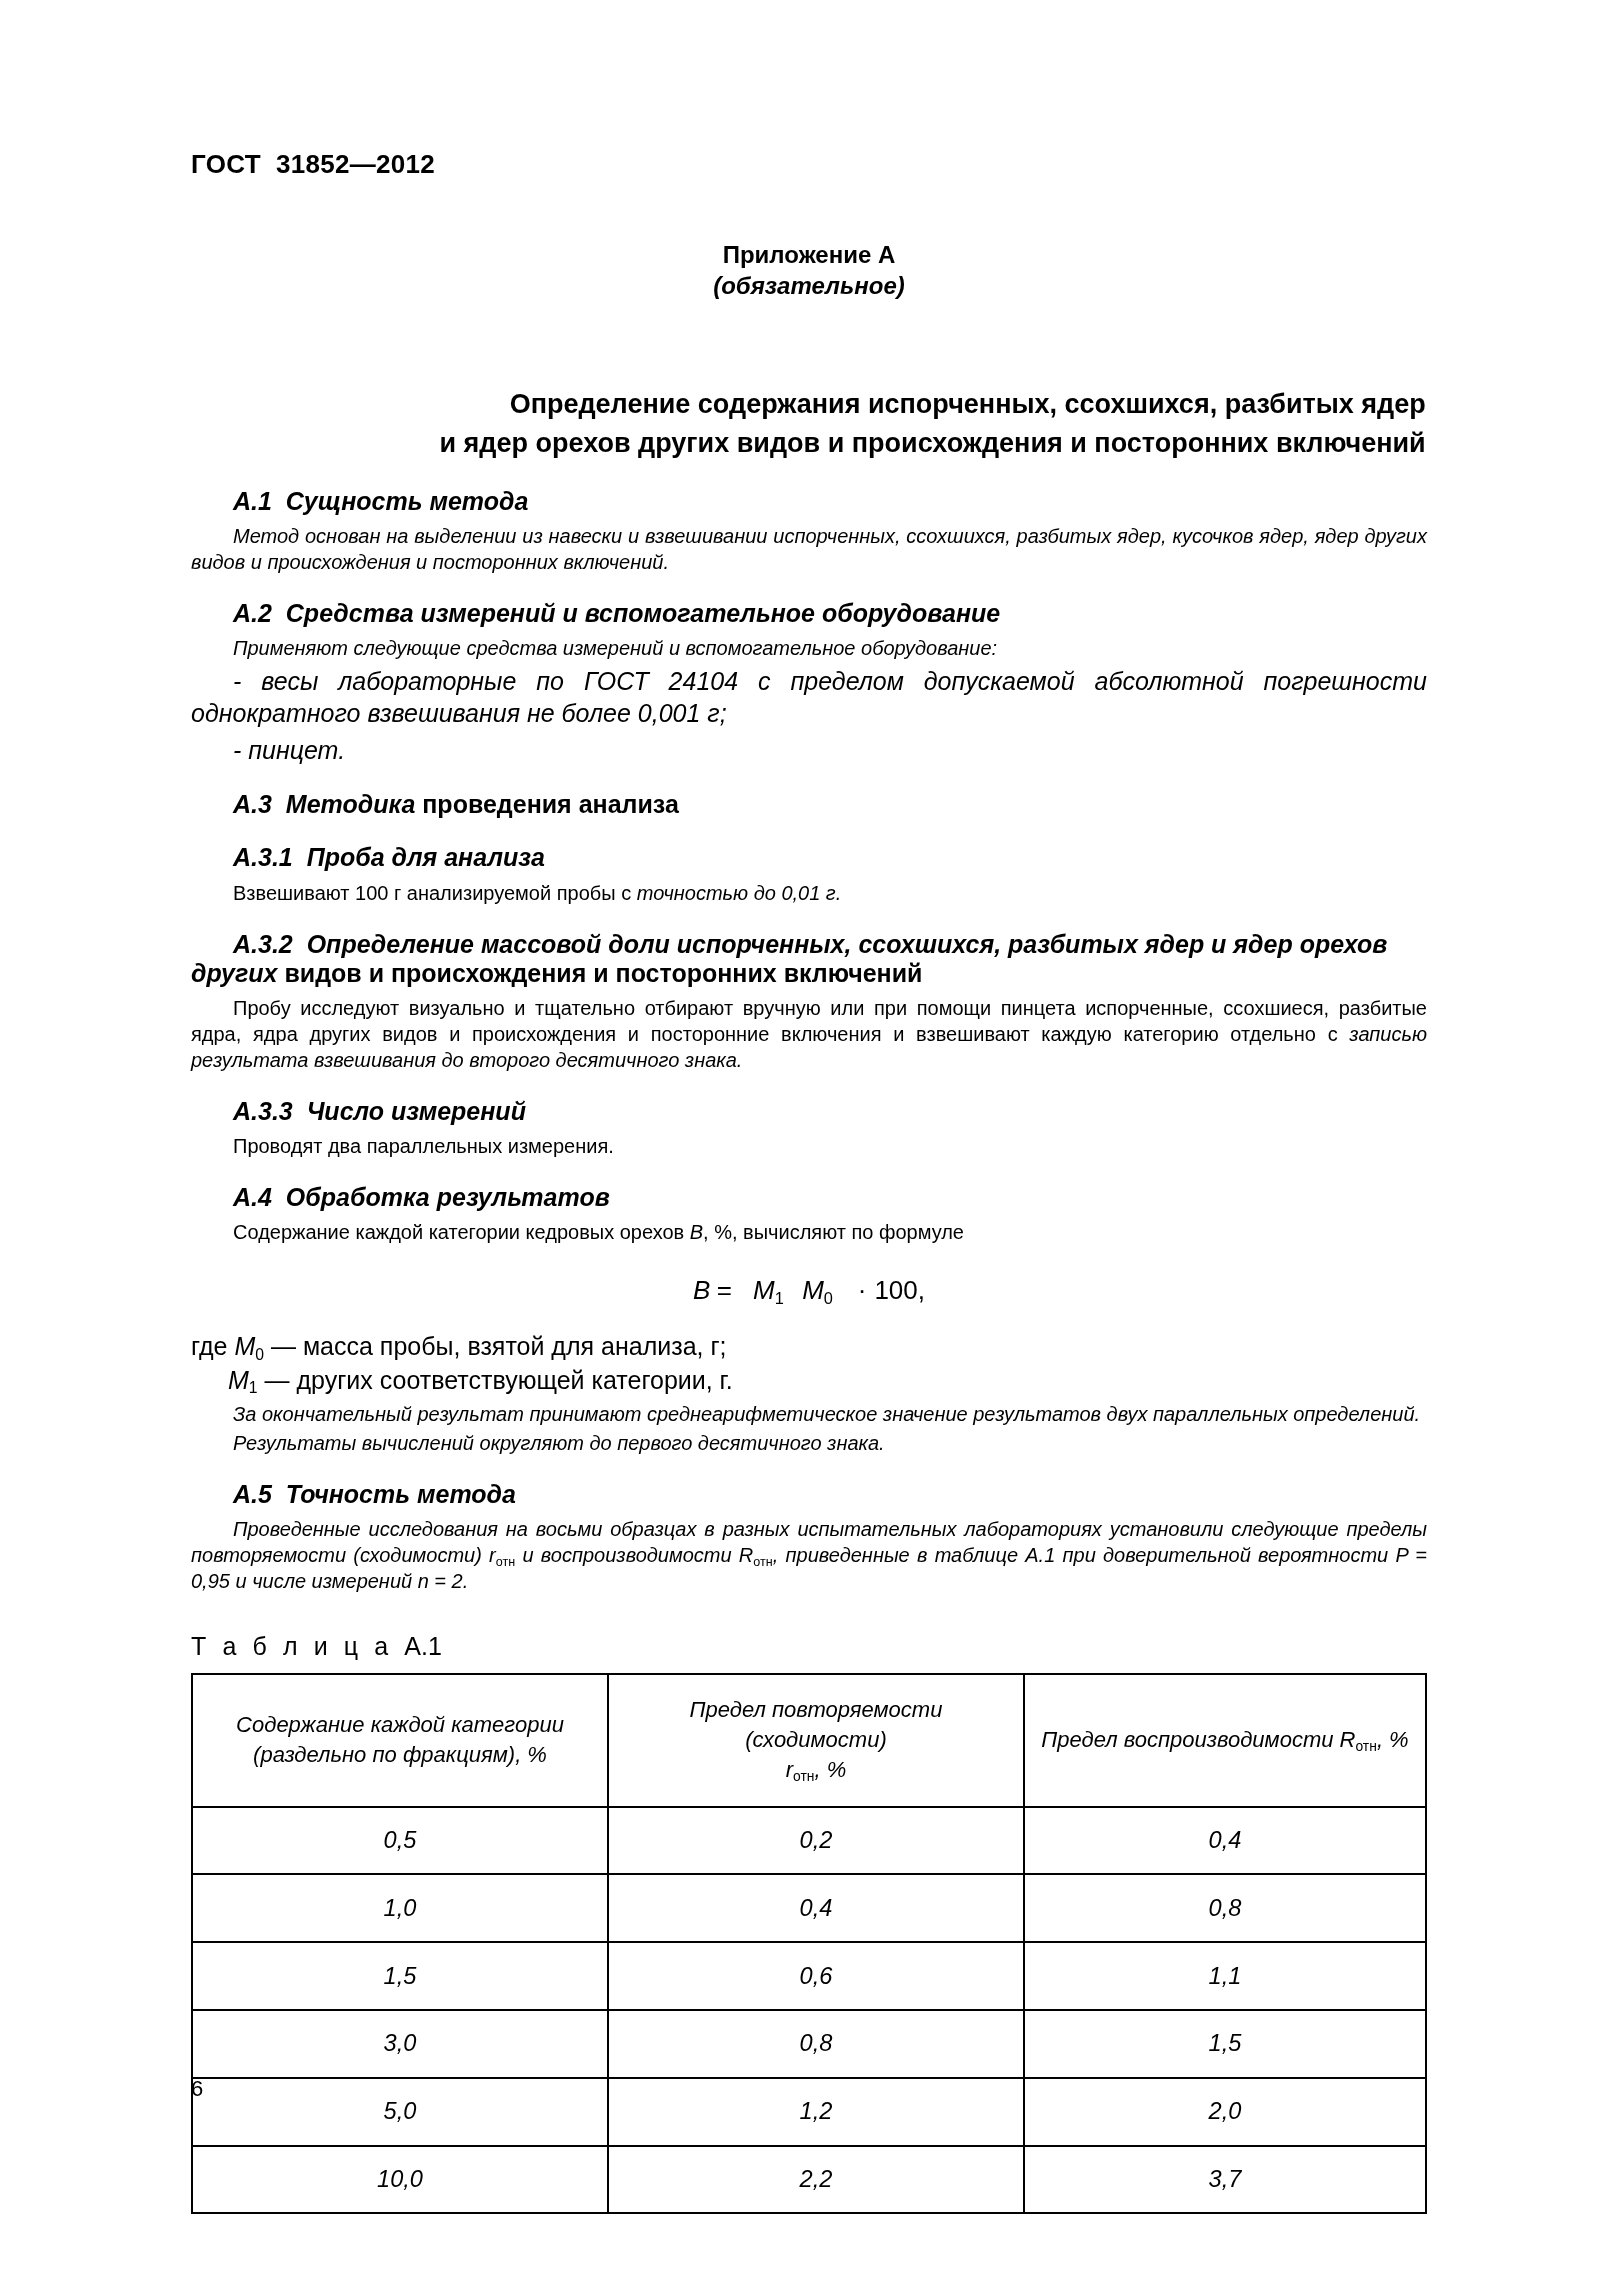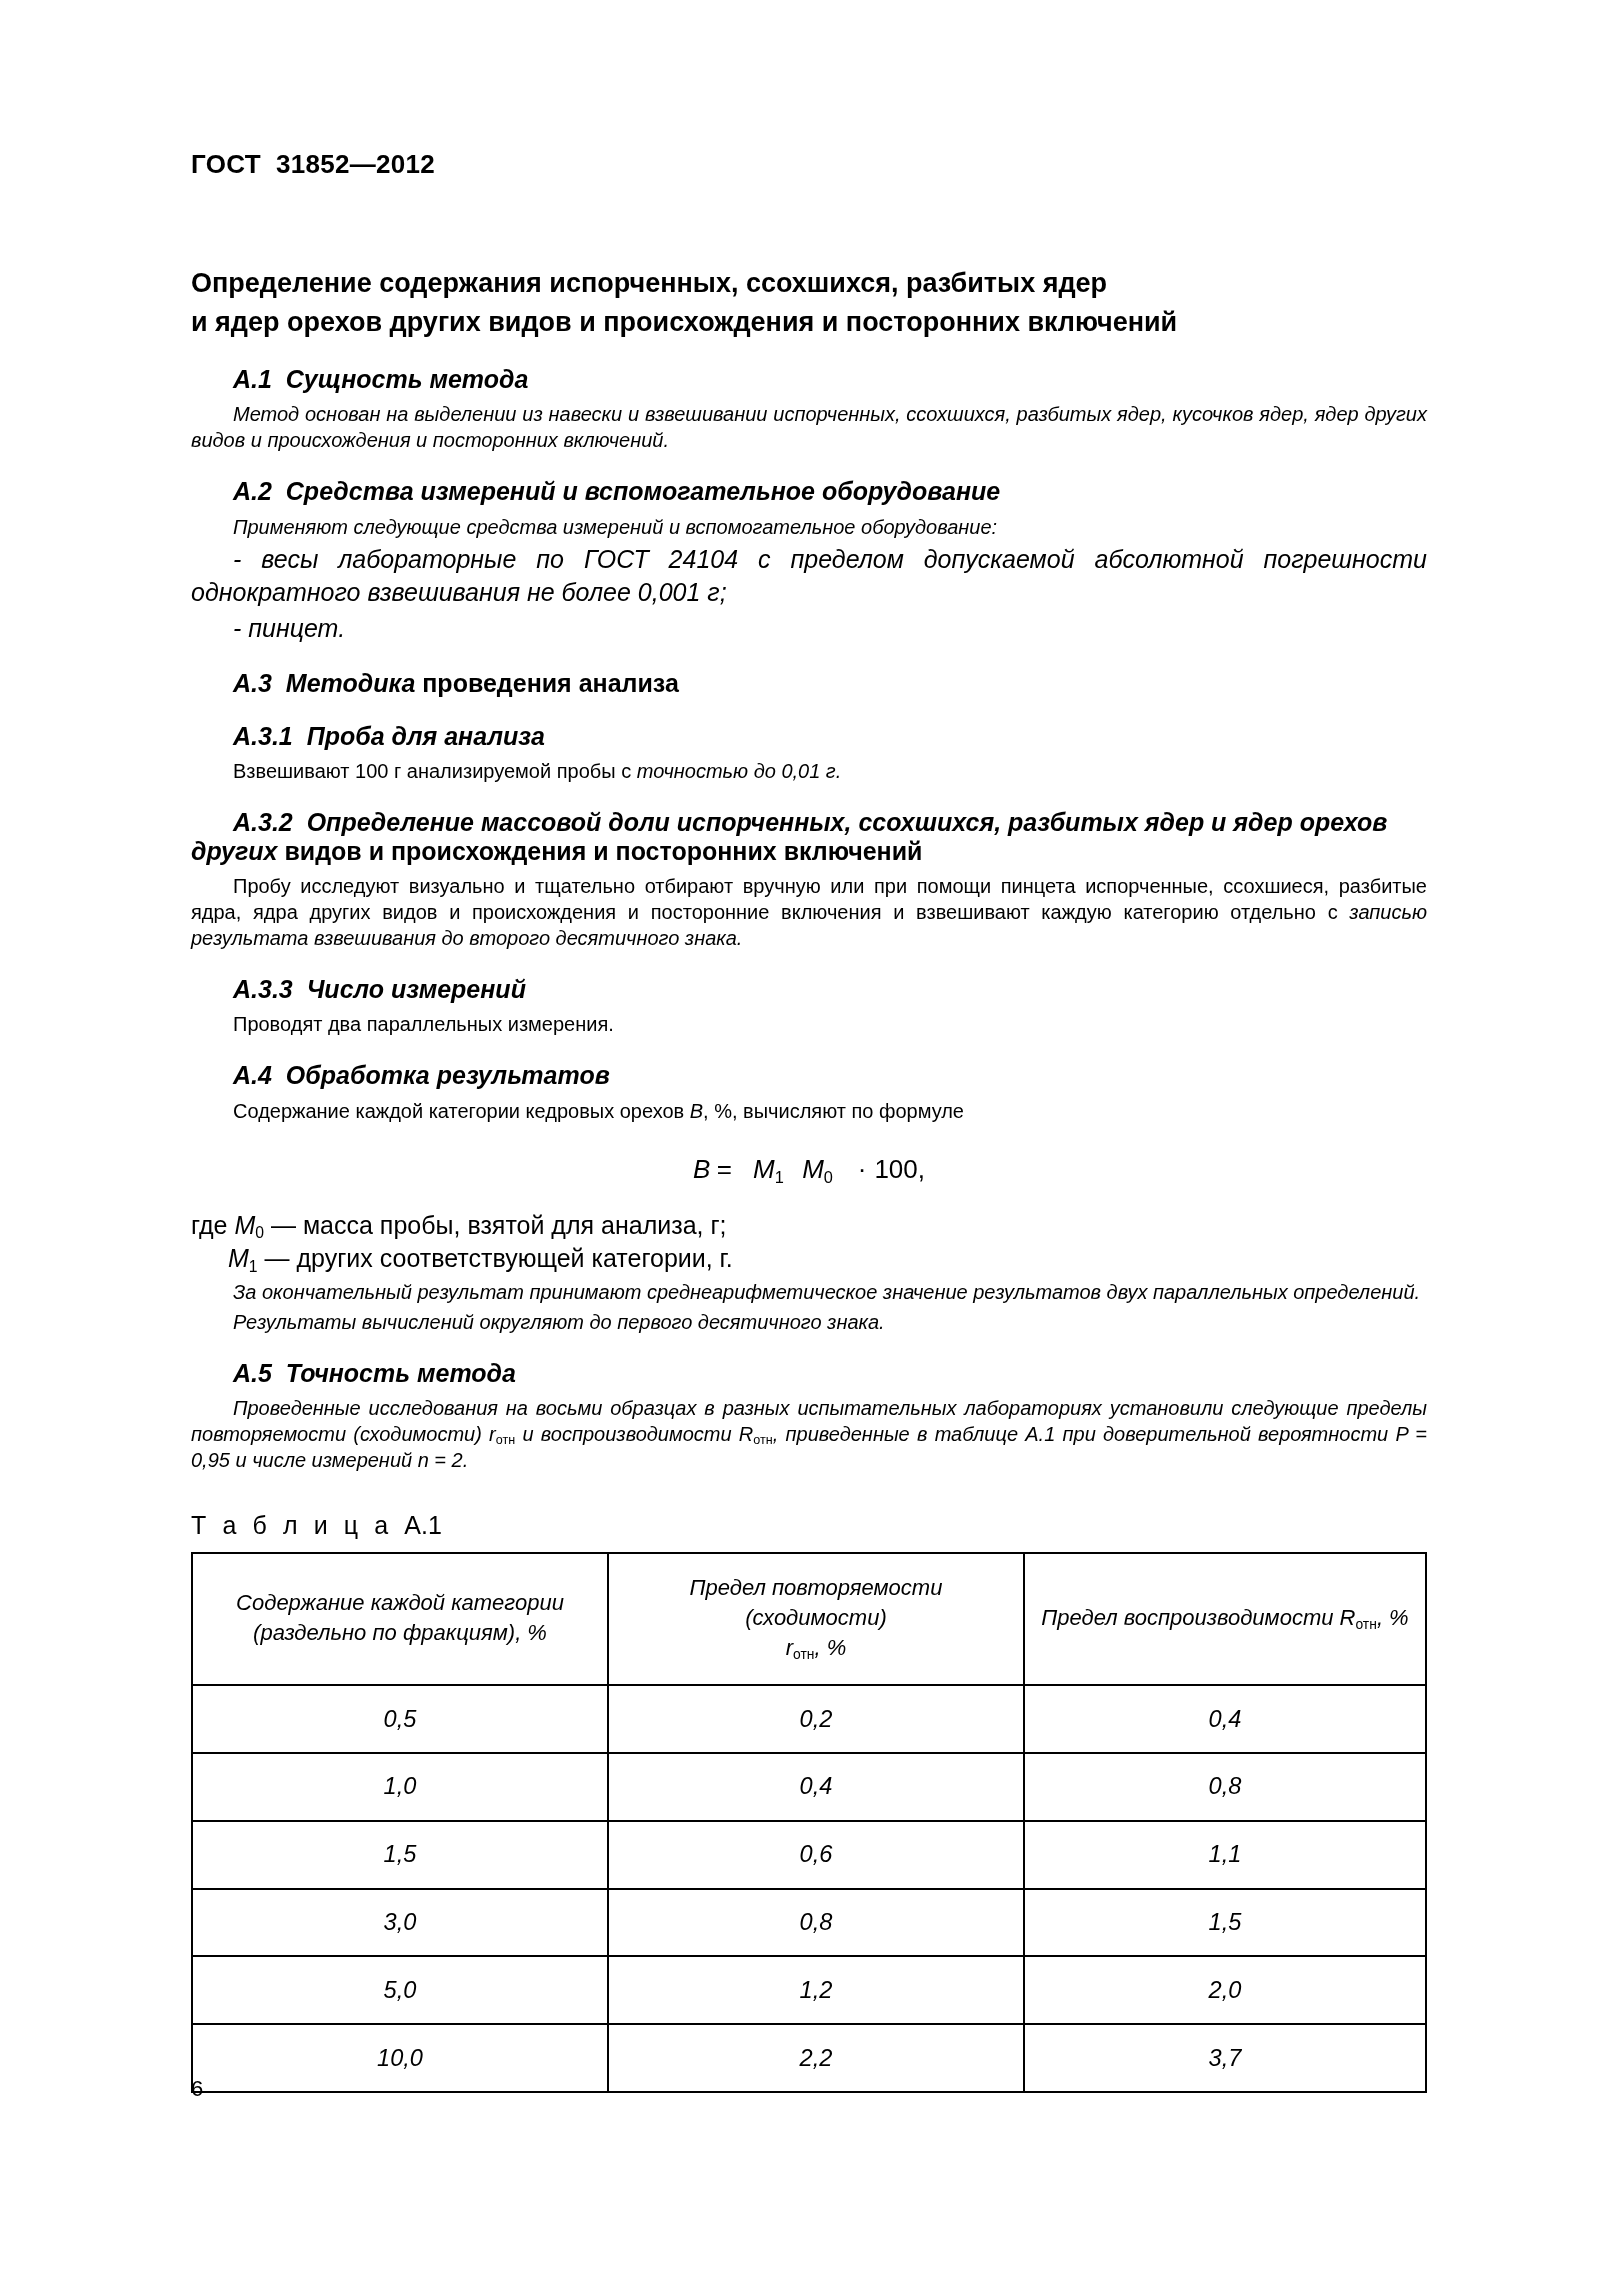"Приложение А" div.appendix-block { html: none -> <div> <div>Приложение А</div> <div>(обязательное)</div> </div> }
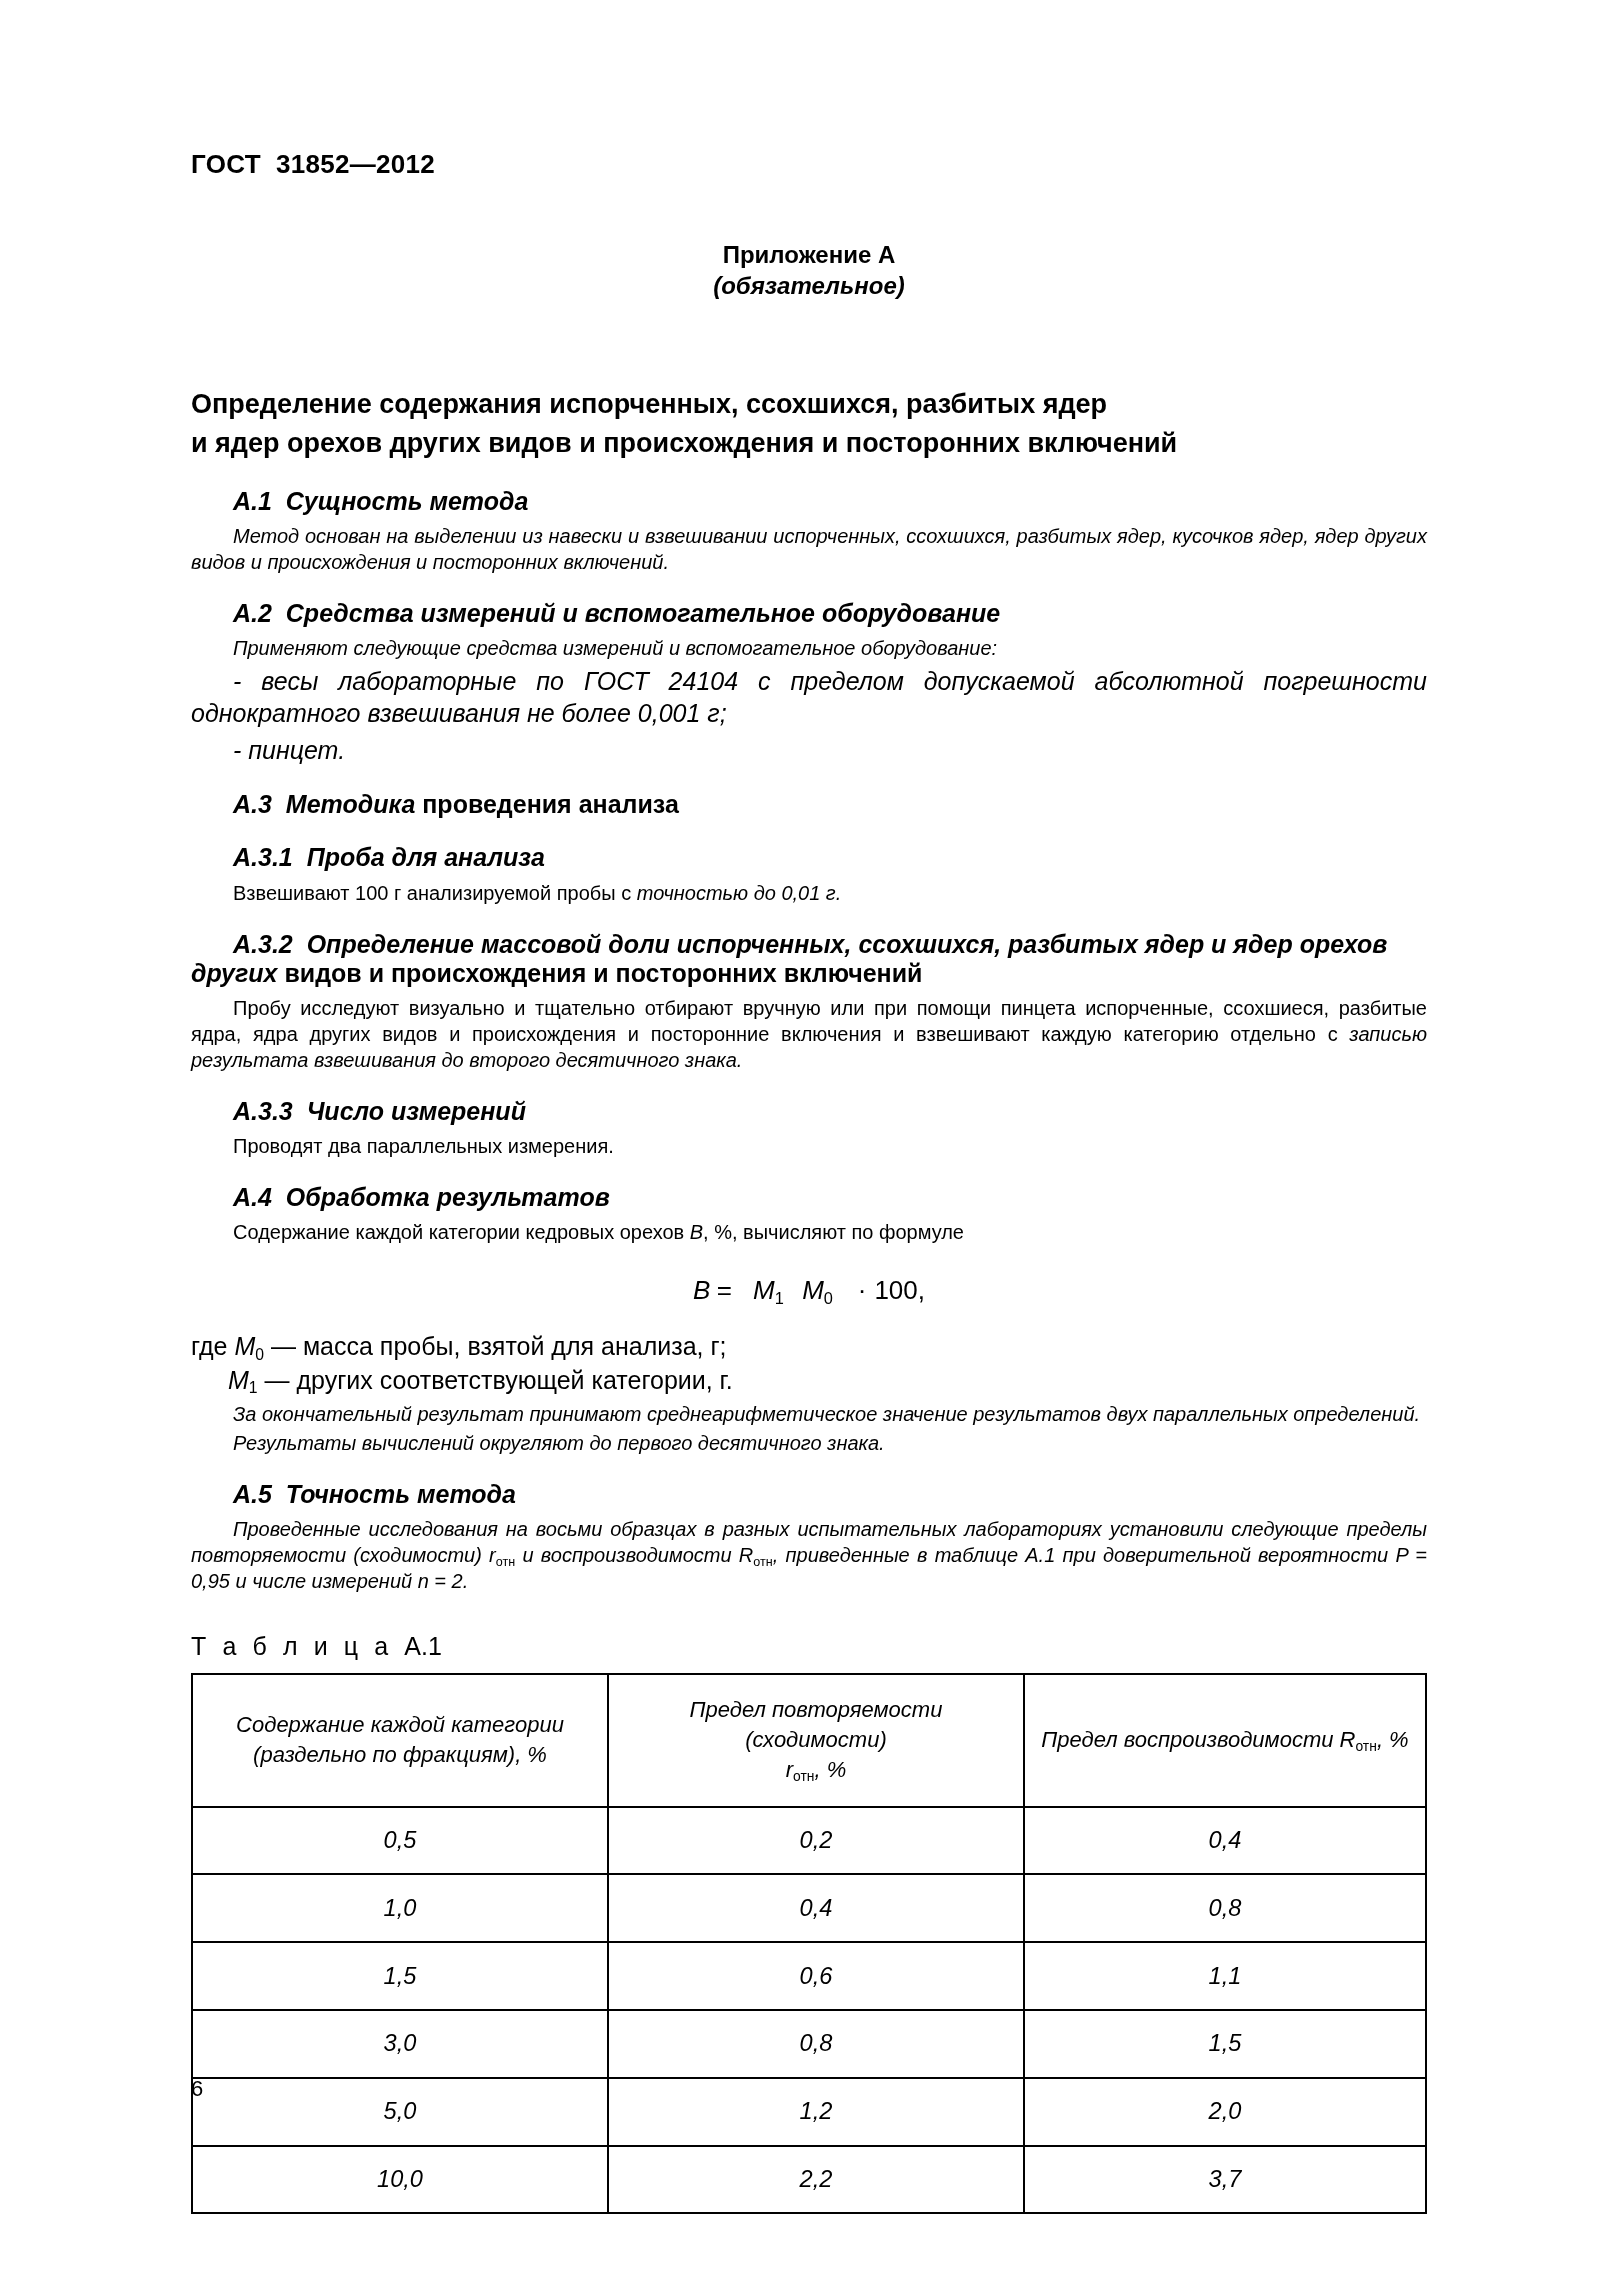"Определение содержания испорченных," .main-title { text-align: left -> right }
